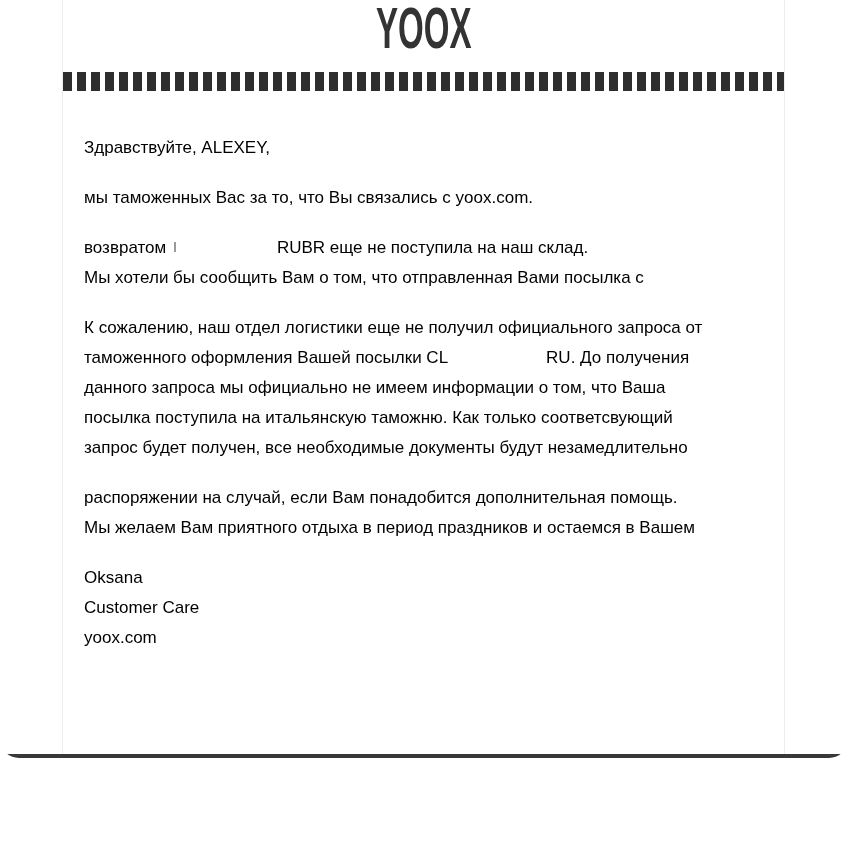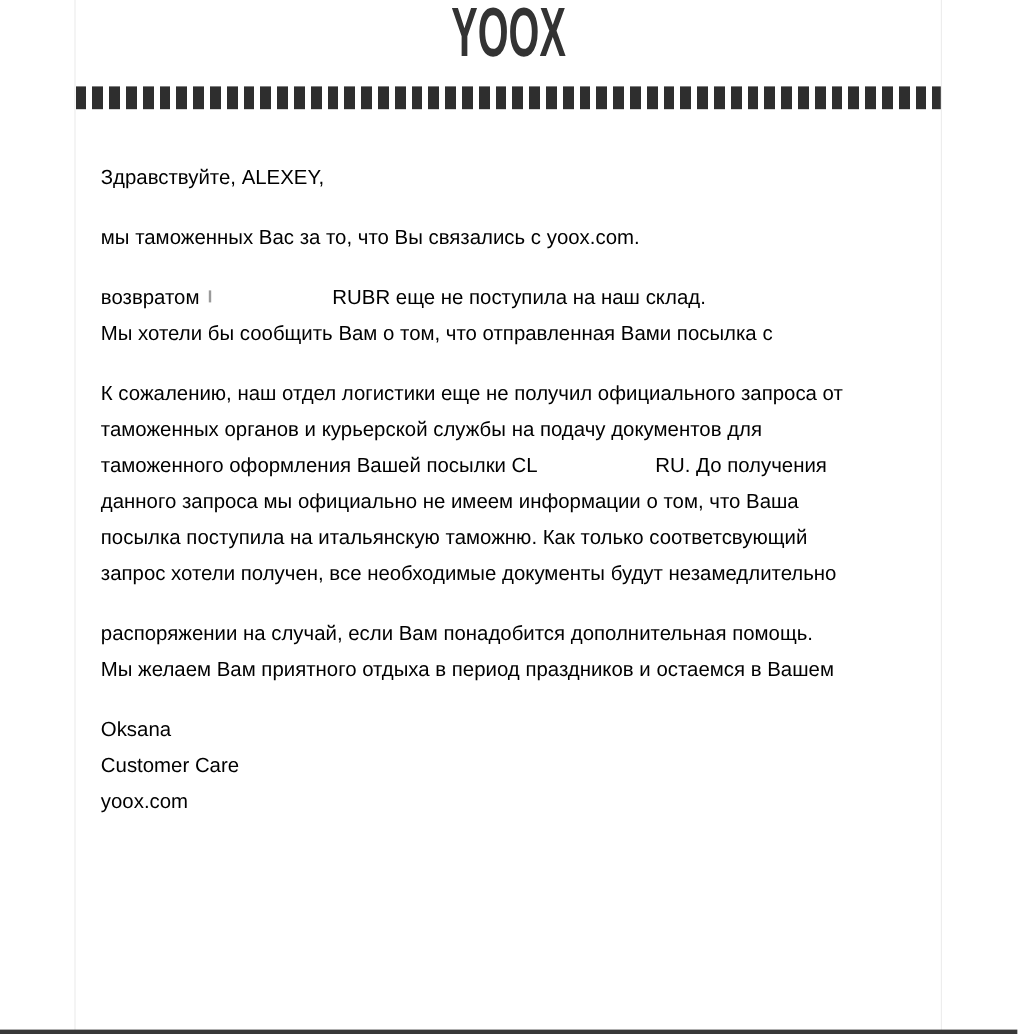"YOOX" .page { border-radius: none -> 19px; height: 862px -> 758px }
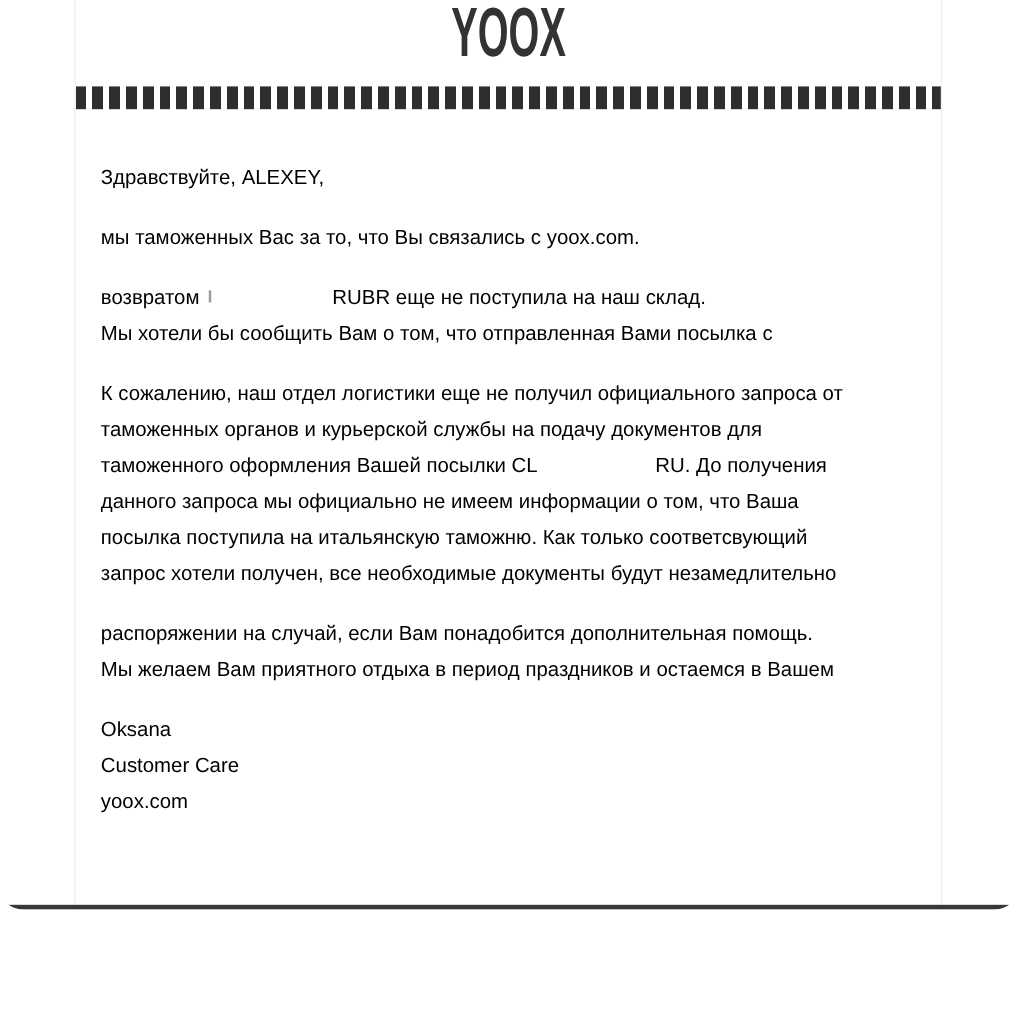"таможенных органов и курьерской службы" div.line { html: <div><span>таможенных органов и курьерской службы на подачу документов для</span></div> -> none }
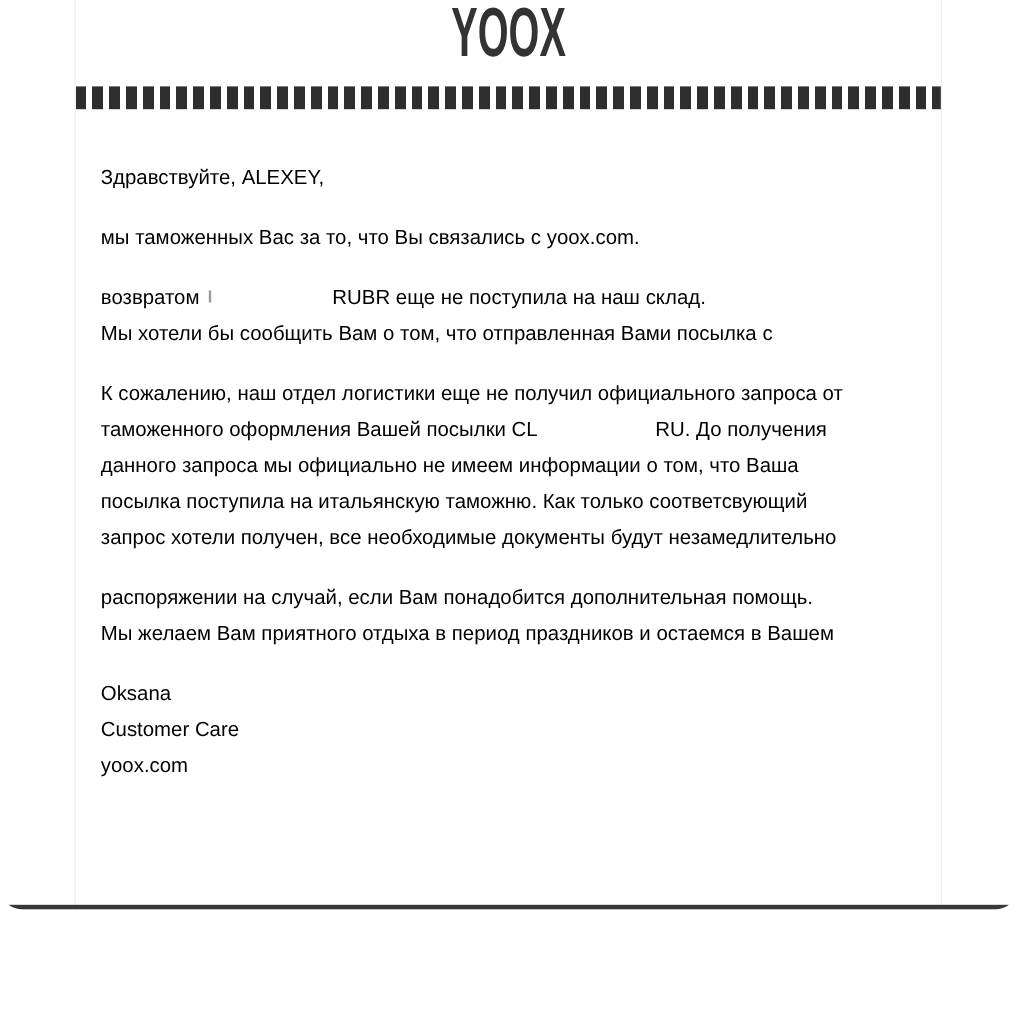"запрос хотели получен, все необходимые" span { text: хотели -> будет }
